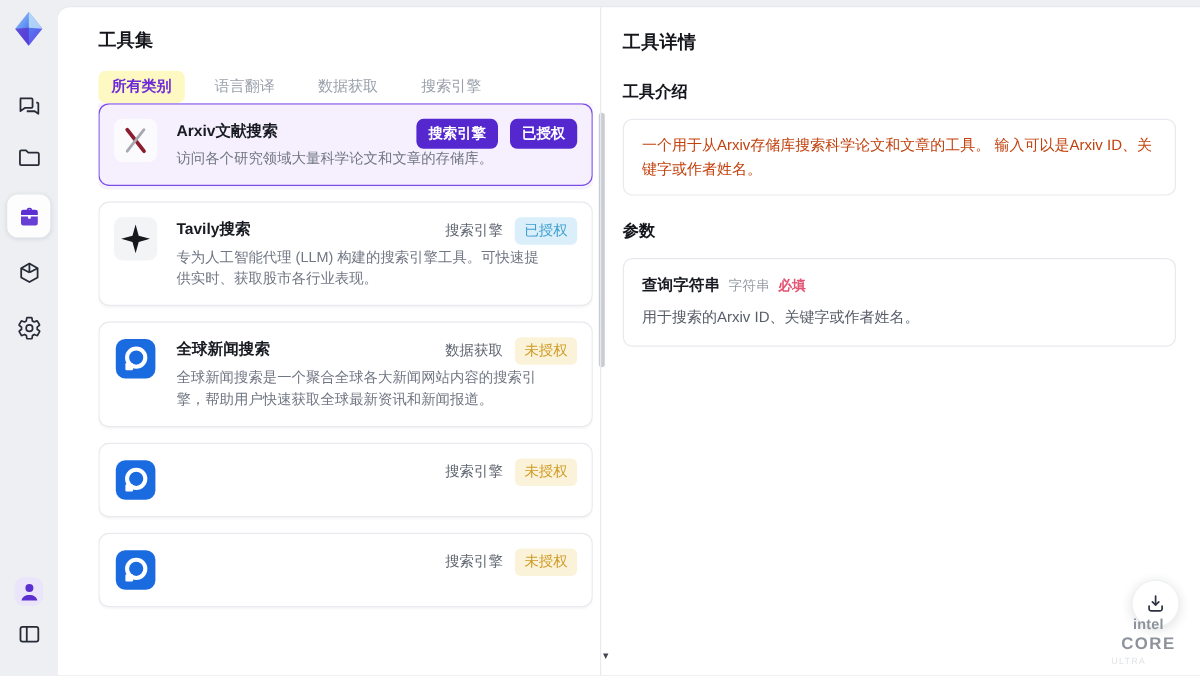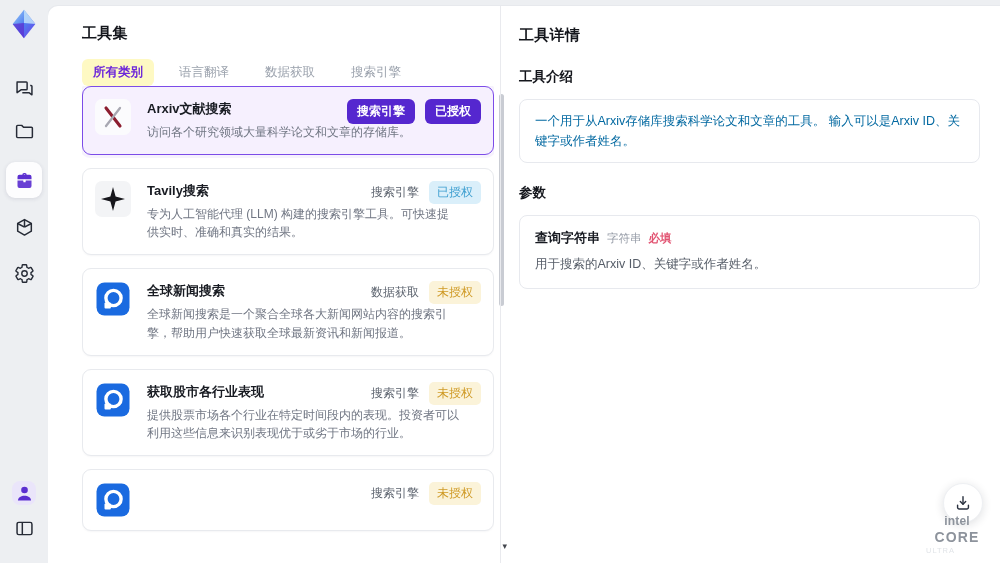"一个用于从Arxiv存储库搜索科学论文和文章的工具。 输入可以是Arxiv" .intro-card { color: #0369a1 -> #c2410c }
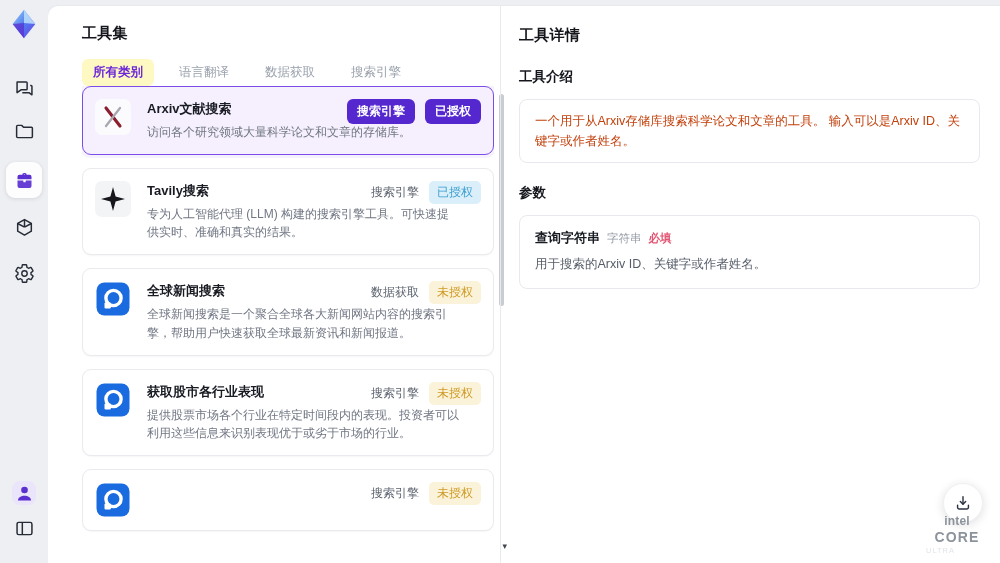"专为人工智能代理 (LLM)" div.card-desc { text: 准确和真实的结果 -> 获取股市各行业表现 }
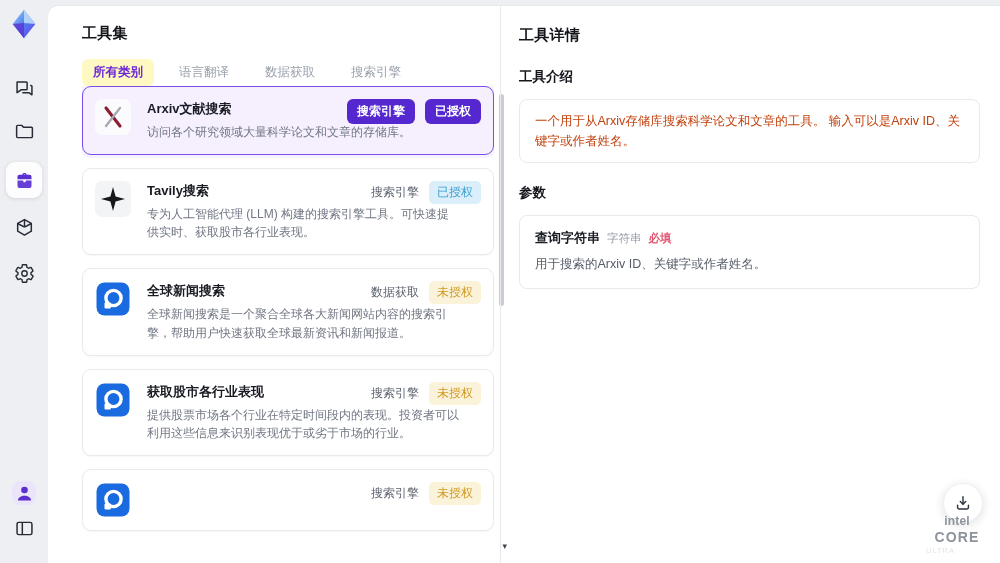"获取股市各行业表现" div.card-body { html: <div> <div>获取股市各行业表现</div> <div>提供股票市场各个行业在特定时间段内的表现。投资者可以利用这些信息来识别表现优于或劣于市场的行业。</div> </div> -> none }
